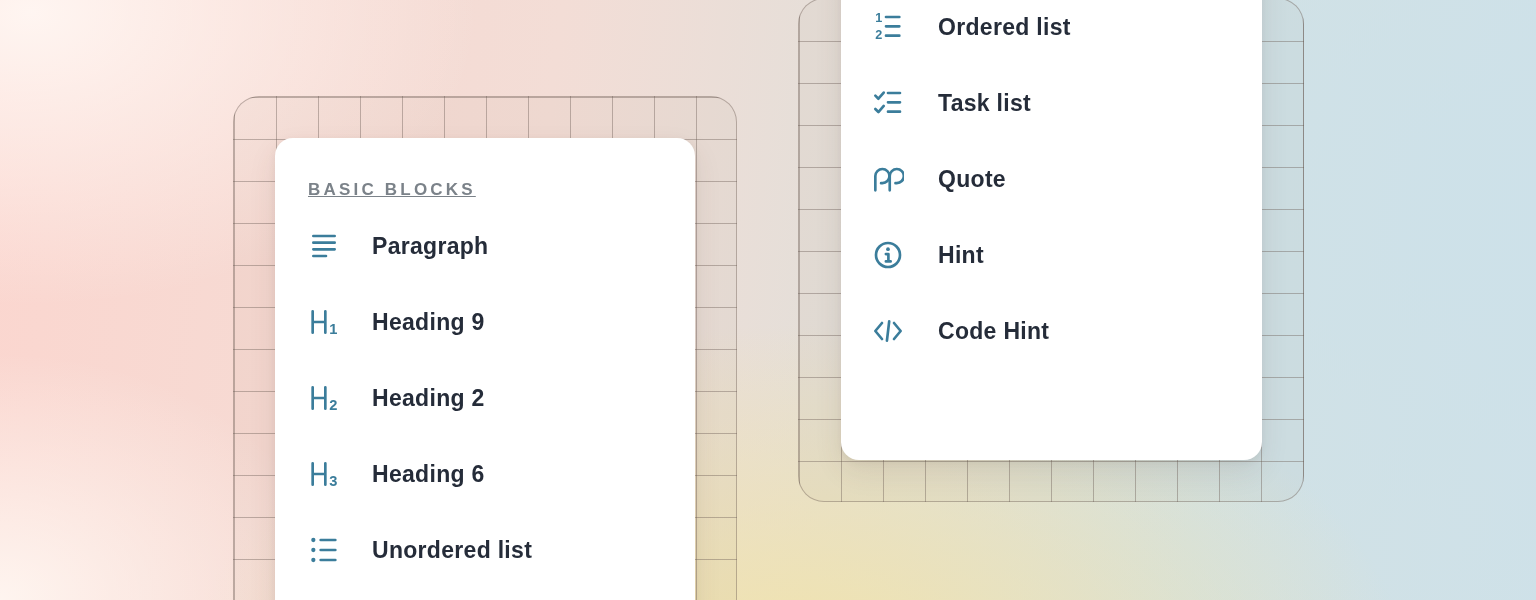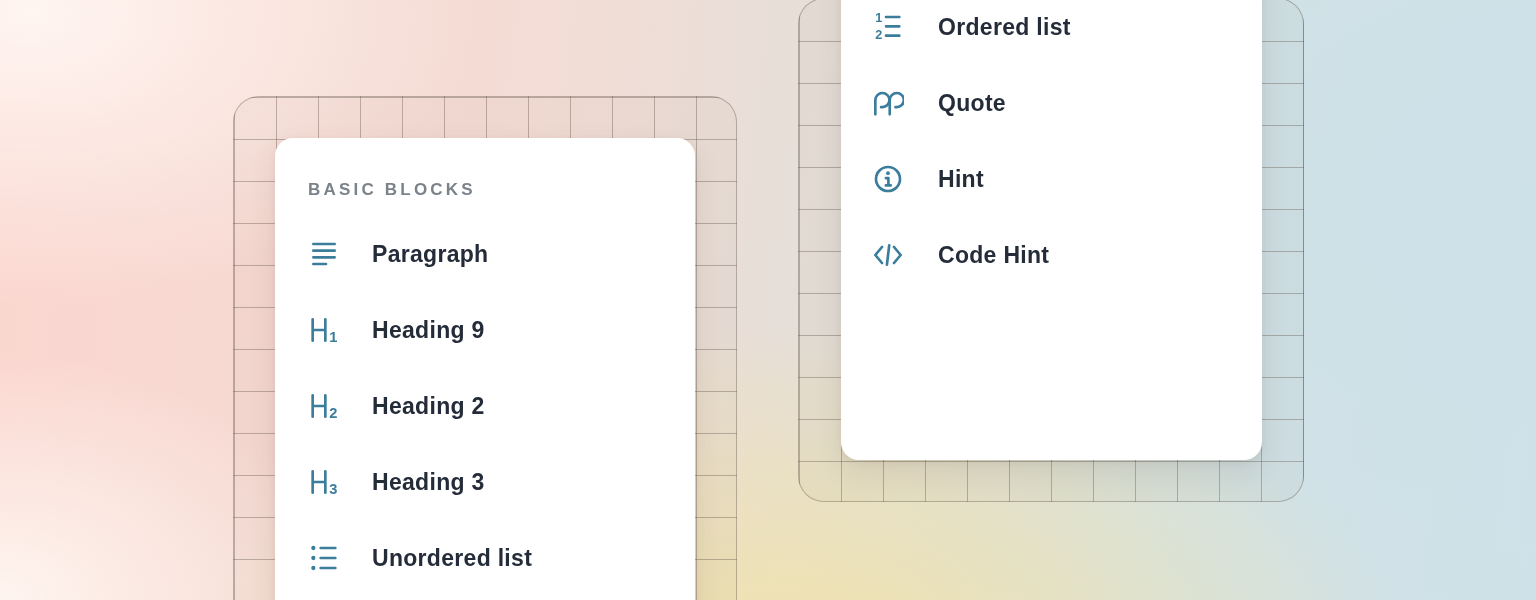"Task list" div.menu-item { html: none -> <div> <span> <svg> <path></path> <path></path> <path></path> </svg> </span> <span>Task list</span> </div> }
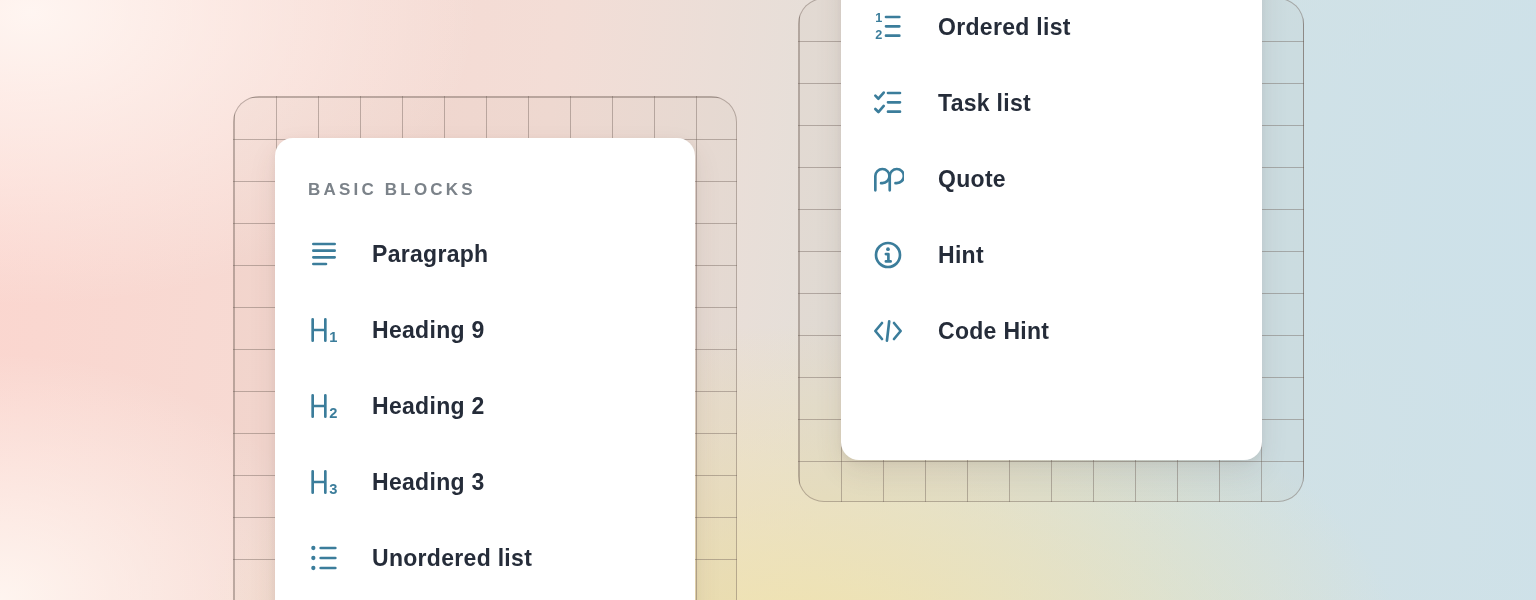"BASIC BLOCKS" .menu-header { margin-bottom: 16px -> 8px; text-decoration: none -> underline }
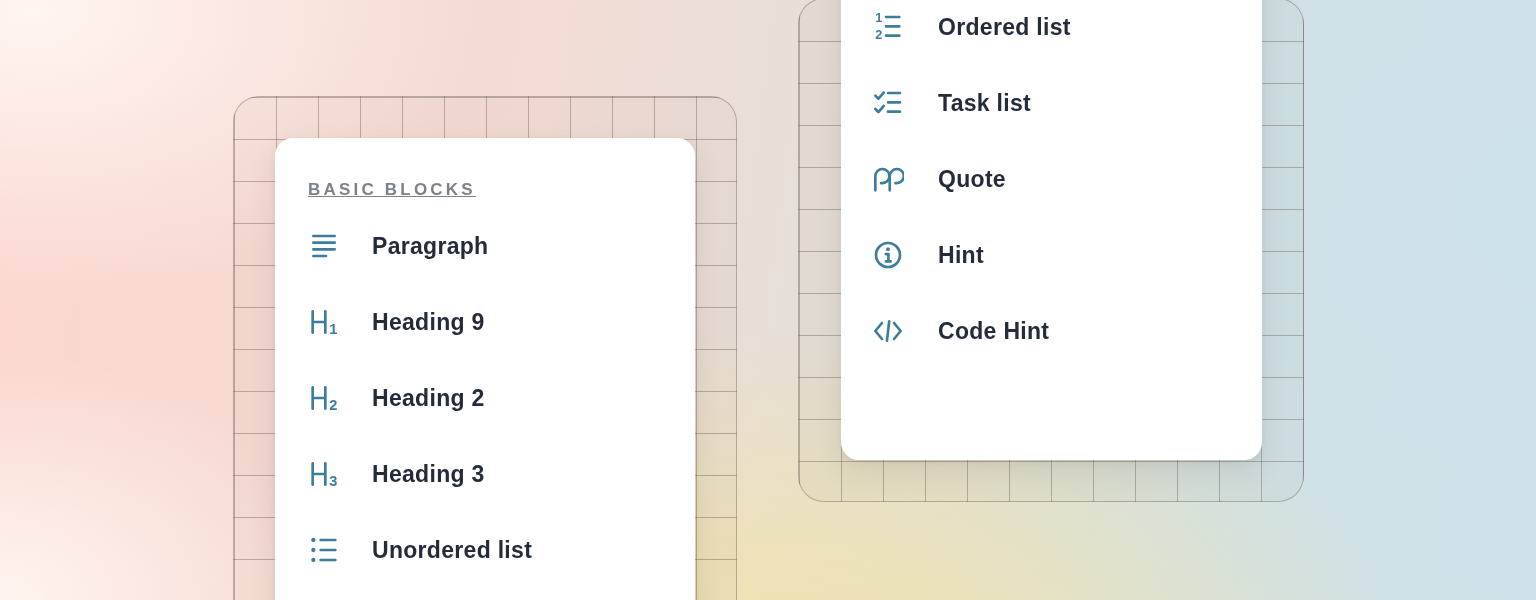"Heading 3" span.label { text: 3 -> 6 }
